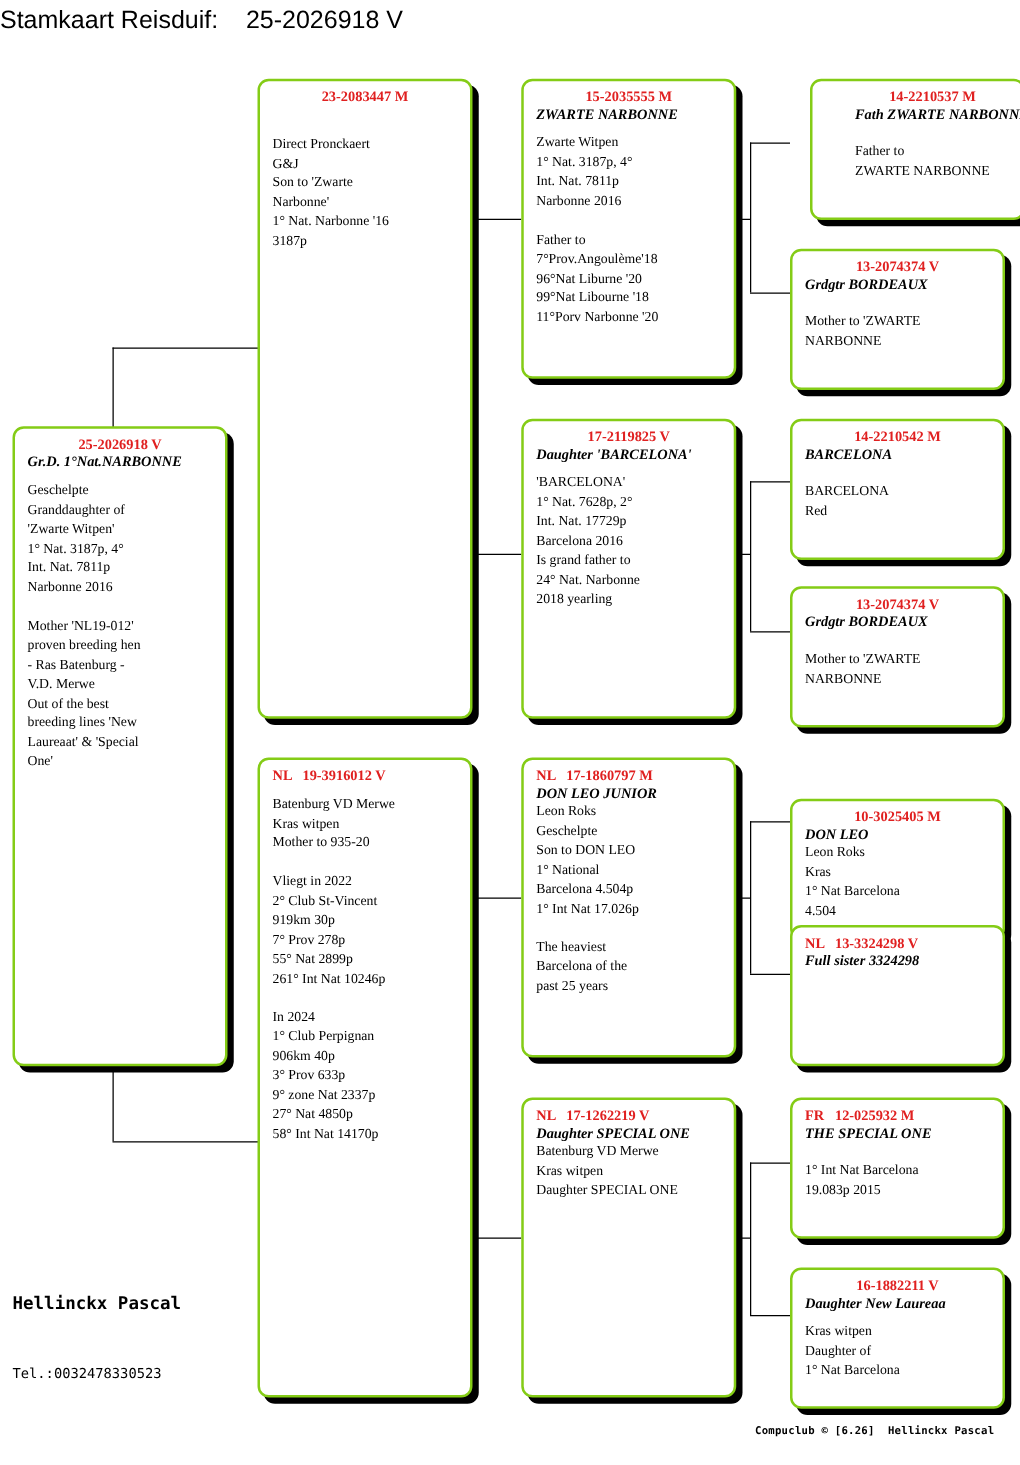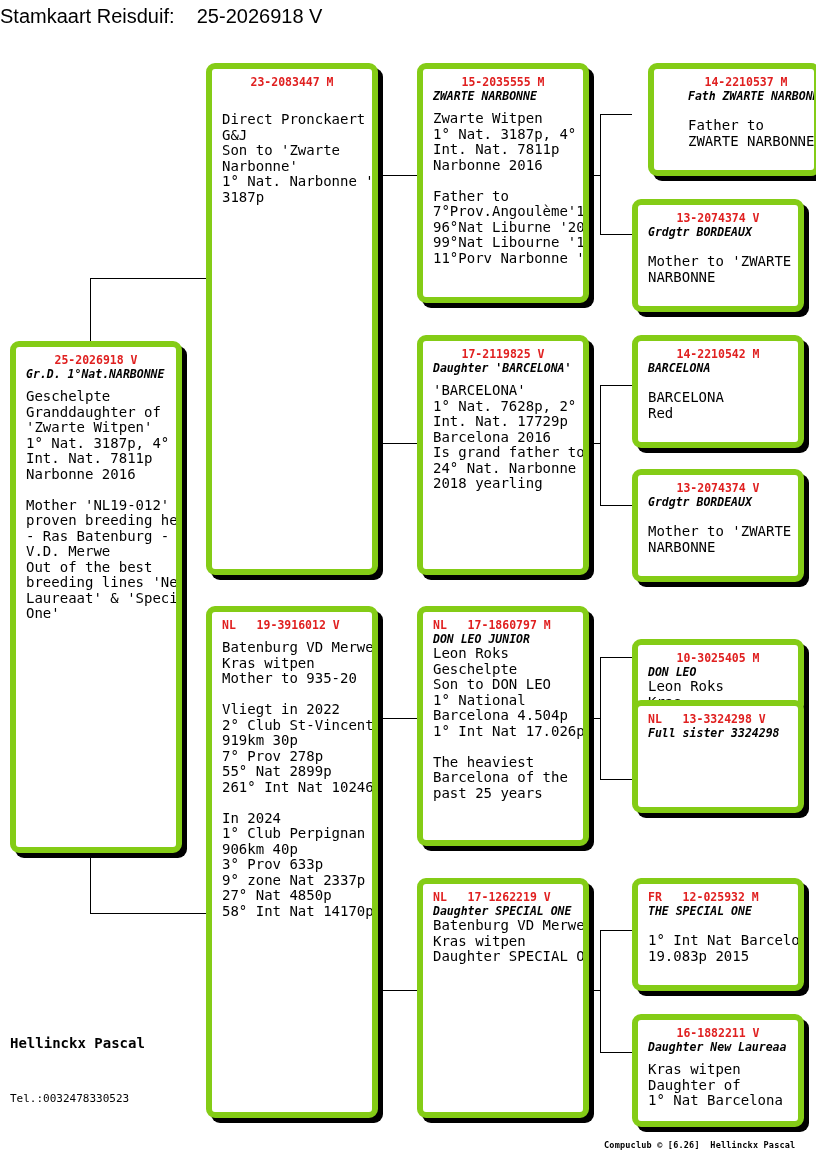"23-2083447 M" .card { border: 6px solid #84cc16 -> 2px solid #84cc16; font-family: none -> Liberation Serif, serif }
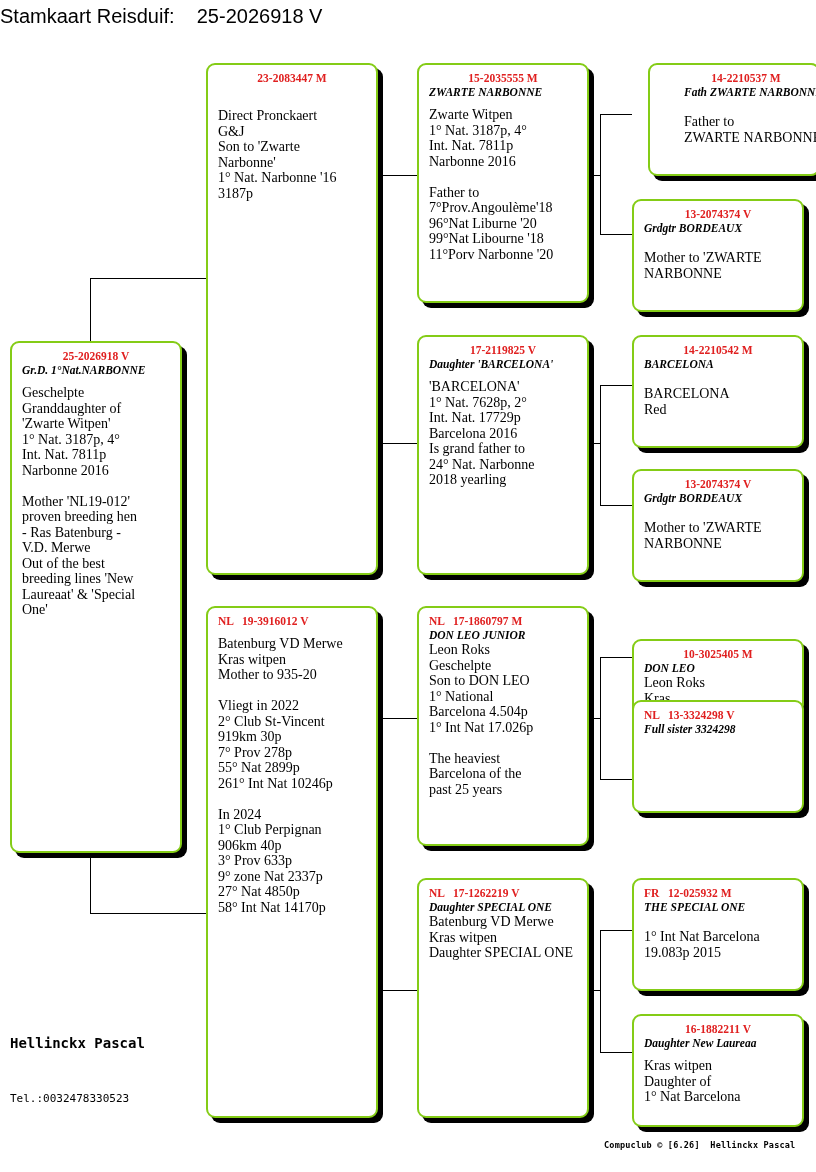"Direct Pronckaert" .body { font-size: 14px -> 11px }
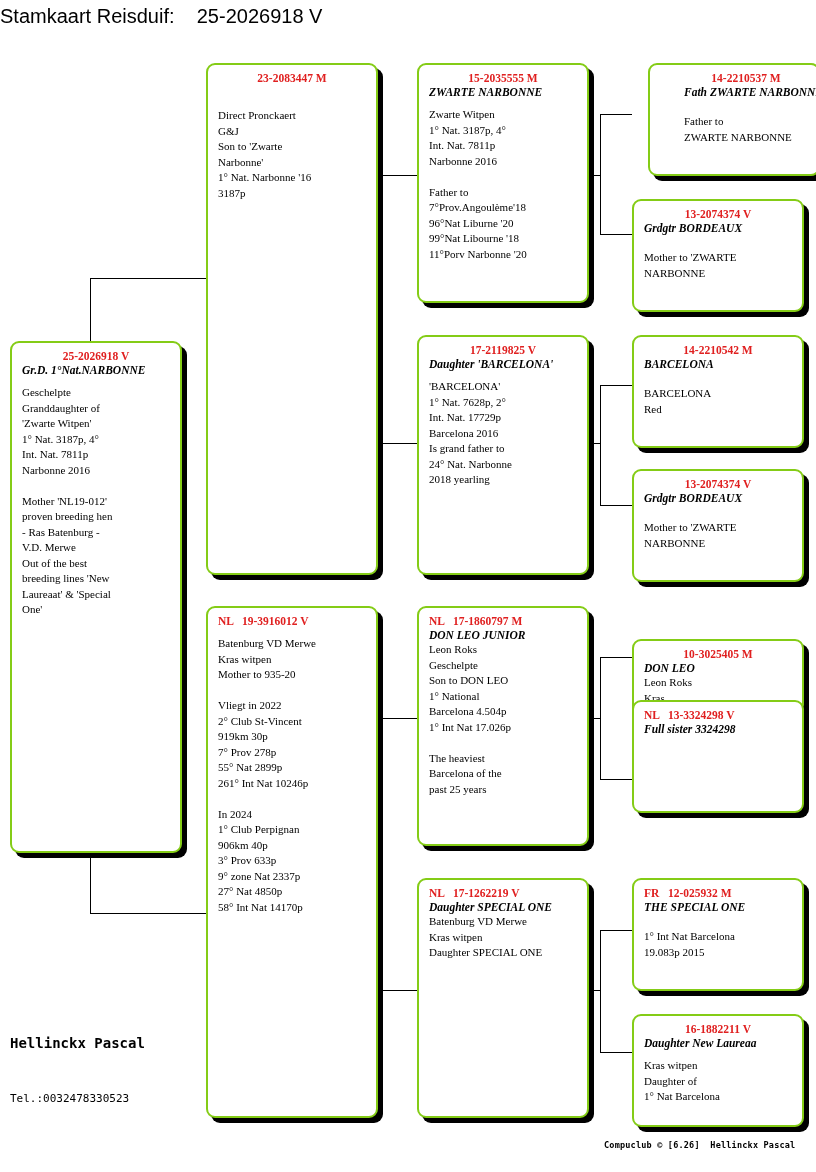"NL 13-3324298 V" div.card { top: 700px -> 740px }
